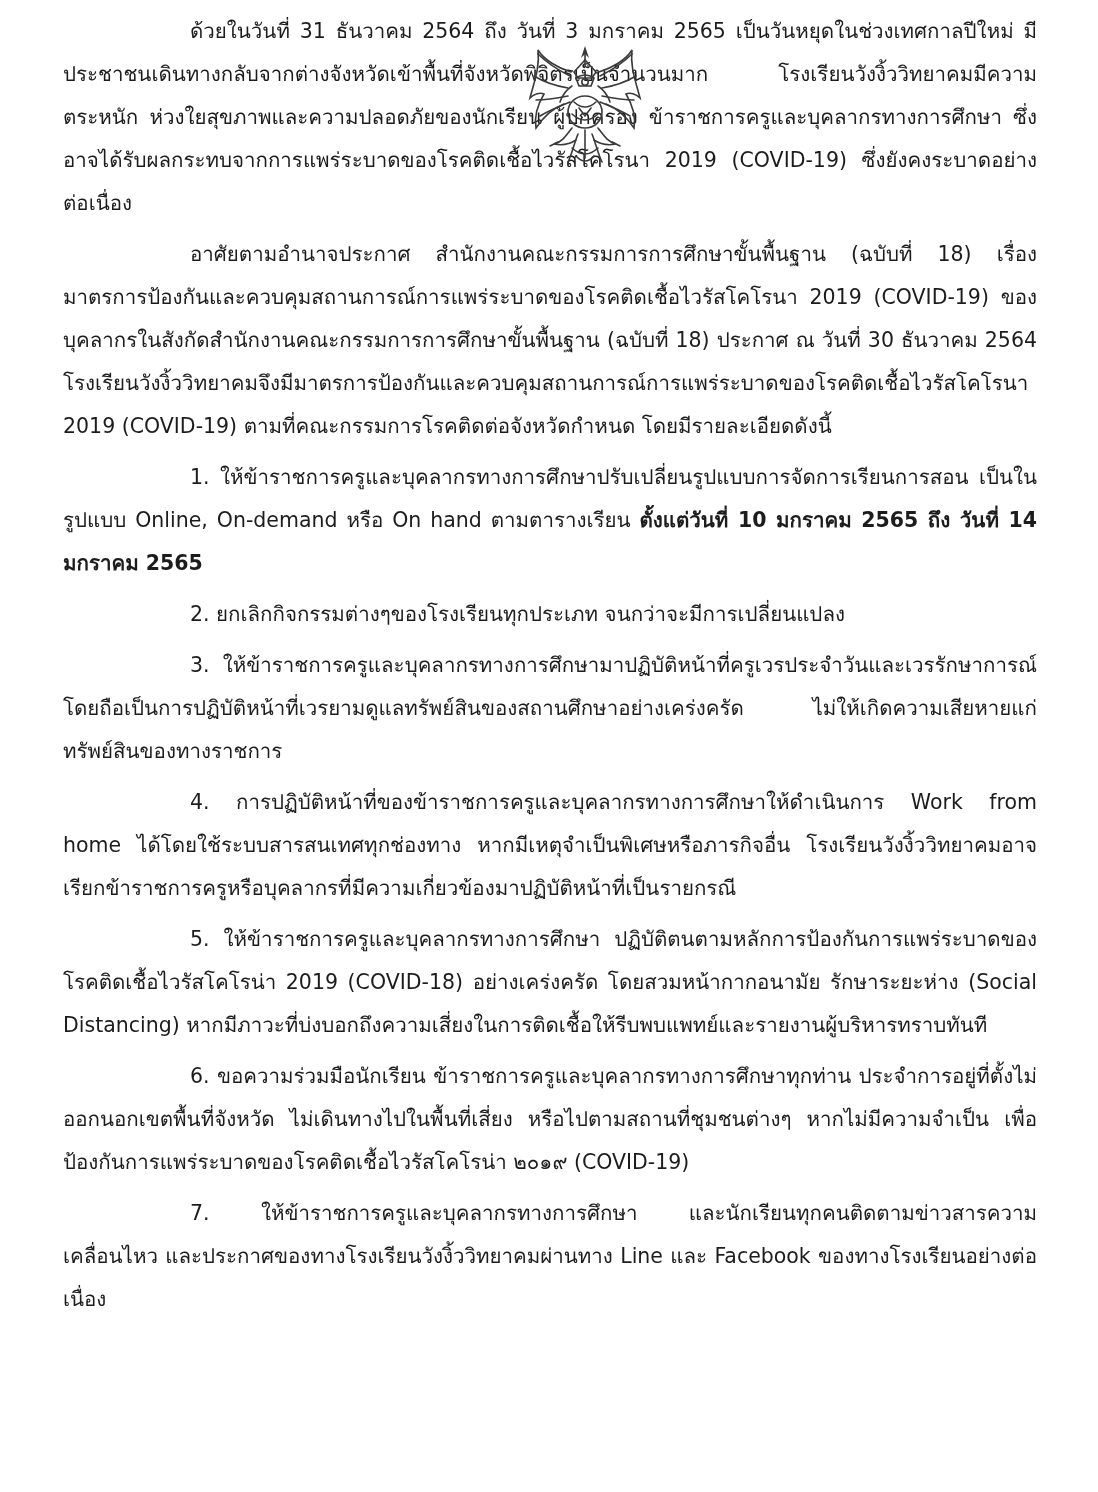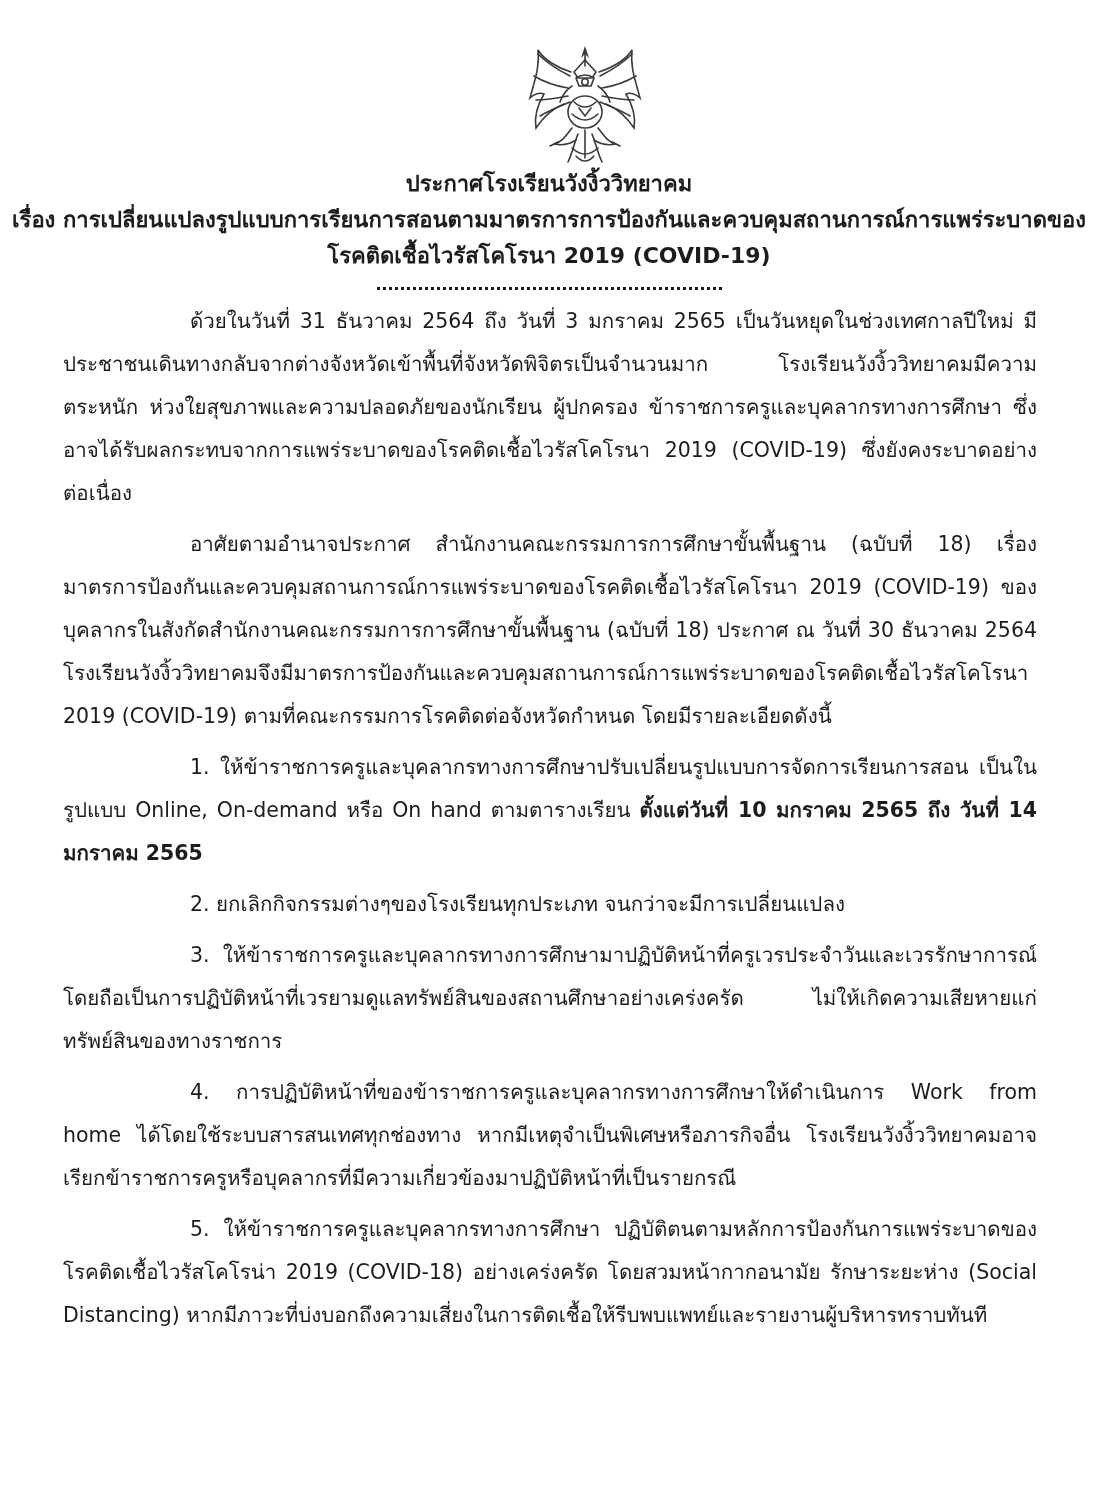"ประกาศโรงเรียนวังงิ้ววิทยาคม" div.header { html: <div> <p>ประกาศโรงเรียนวังงิ้ววิทยาคม</p> <p>เรื่อง การเปลี่ยนแปลงรูปแบบการเรียนการสอนตามมาตรการการป้องกันและควบคุมสถานการณ์การแพร่ระบาดของ</p> <p>โรคติดเชื้อไวรัสโคโรนา 2019 (COVID-19)</p> <div></div> </div> -> none }
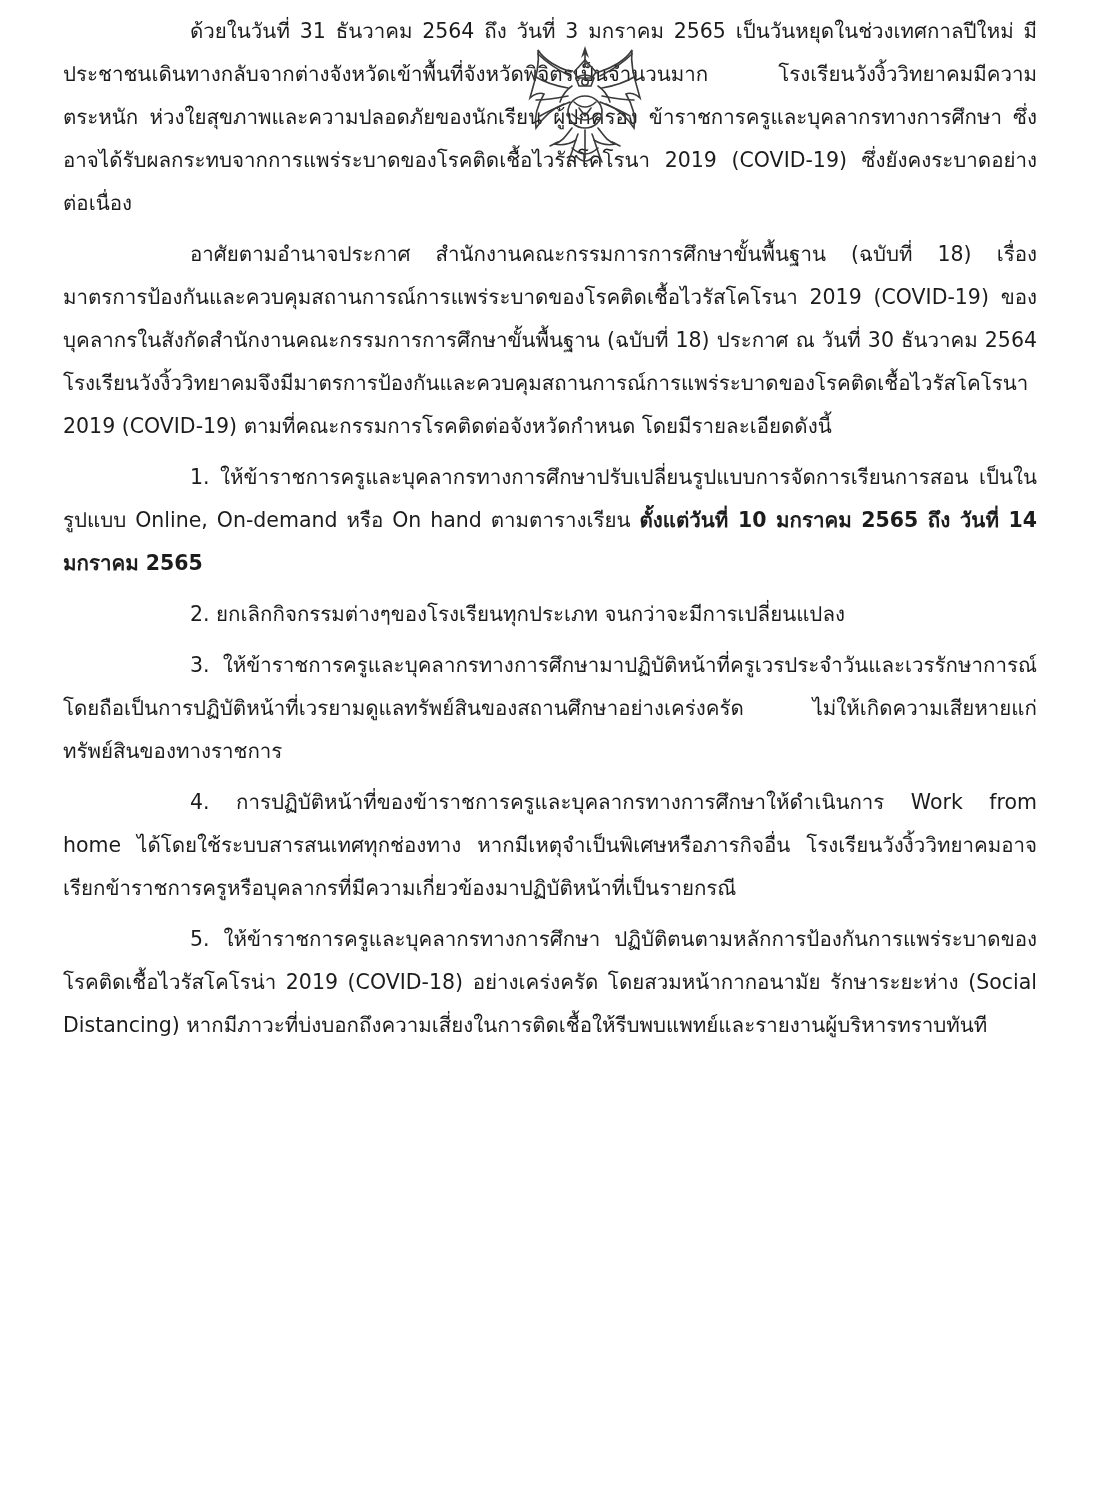"6. ขอความร่วมมือนักเรียน" p.para { html: none -> <p>6. ขอความร่วมมือนักเรียน ข้าราชการครูและบุคลากรทางการศึกษาทุกท่าน ประจำการอยู่ที่ตั้งไม่ออกนอกเขตพื้นที่จังหวัด ไม่เดินทางไปในพื้นที่เสี่ยง หรือไปตามสถานที่ชุมชนต่างๆ หากไม่มีความจำเป็น เพื่อป้องกันการแพร่ระบาดของโรคติดเชื้อไวรัสโคโรน่า ๒๐๑๙ (COVID-19)</p> }
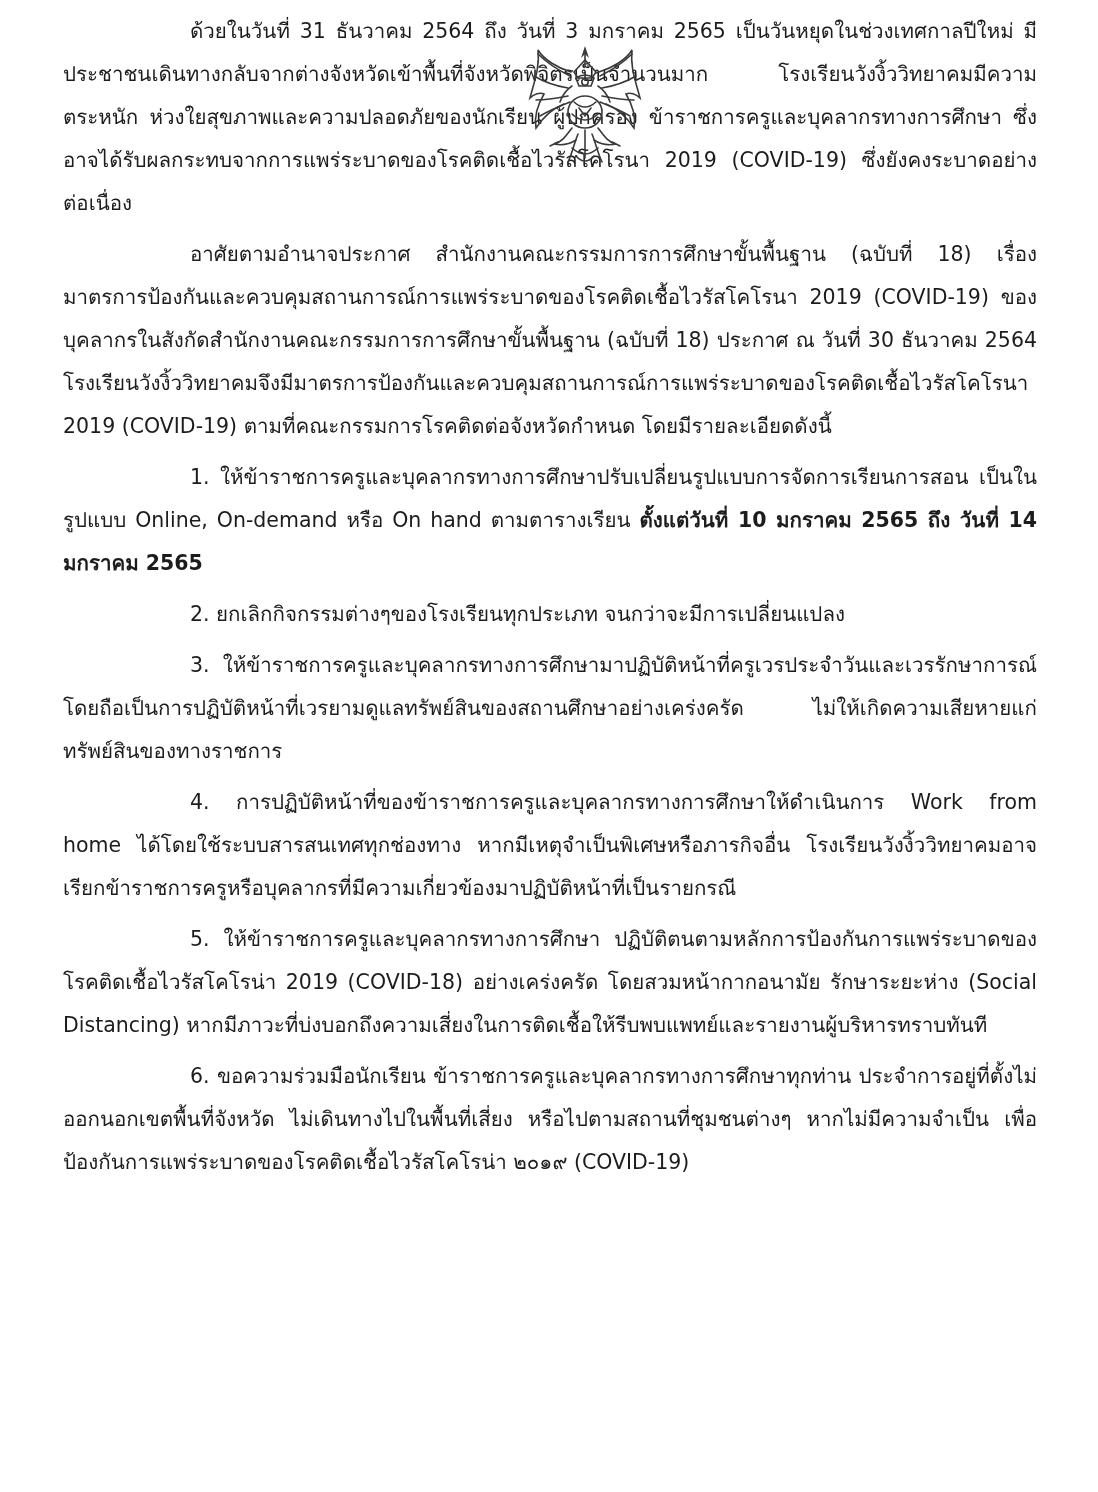"7. ให้ข้าราชการครูและบุคลากรทางการศึกษา" p.para { html: none -> <p>7. ให้ข้าราชการครูและบุคลากรทางการศึกษา และนักเรียนทุกคนติดตามข่าวสารความเคลื่อนไหว และประกาศของทางโรงเรียนวังงิ้ววิทยาคมผ่านทาง Line และ Facebook ของทางโรงเรียนอย่างต่อเนื่อง</p> }
